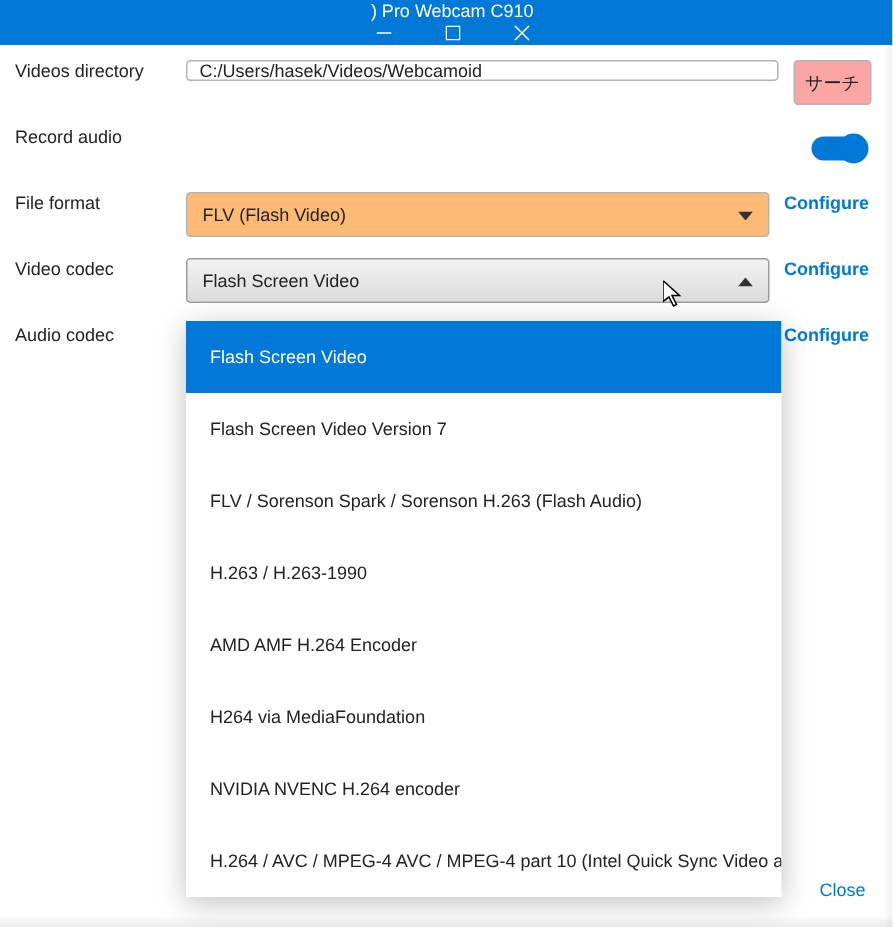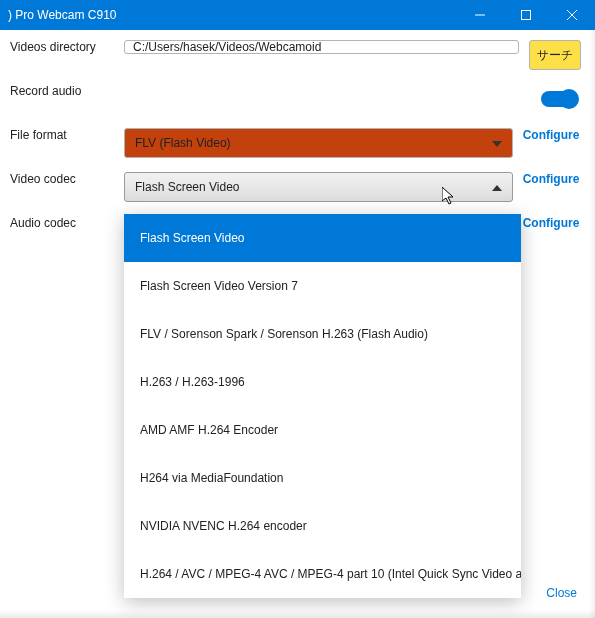") Pro Webcam C910" .titlebar { flex-direction: none -> column }
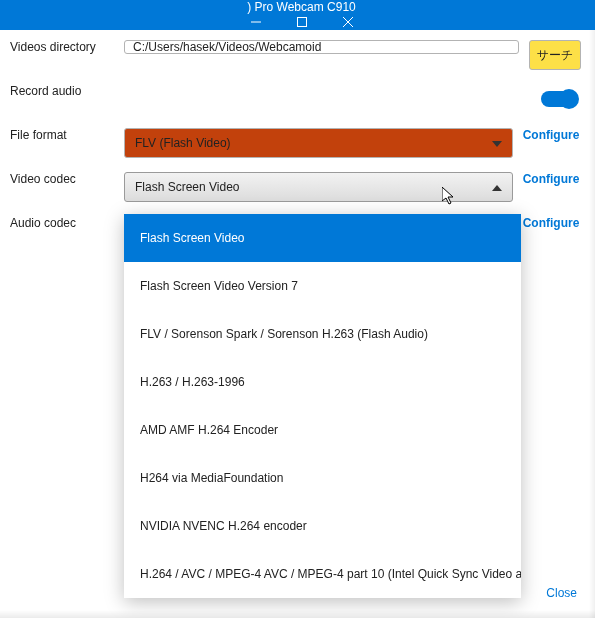"サーチ" .search-btn { background: #fde047 -> #fca5a5 }
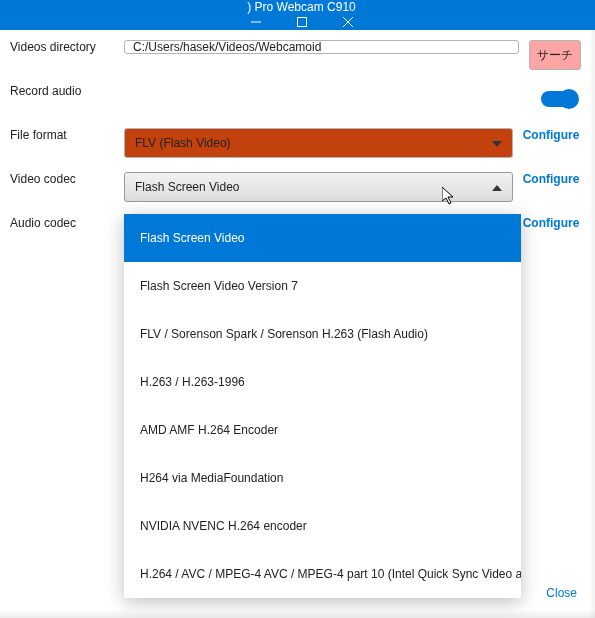"FLV (Flash Video)" .combo { background: #c2410c -> #fdba74 }
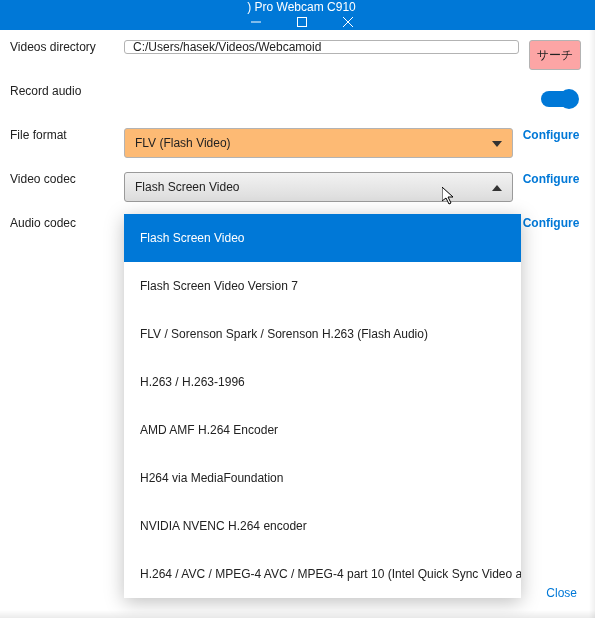"H.263 / H.263-1996" div.dropdown-item { text: H.263-1996 -> H.263-1990 }
